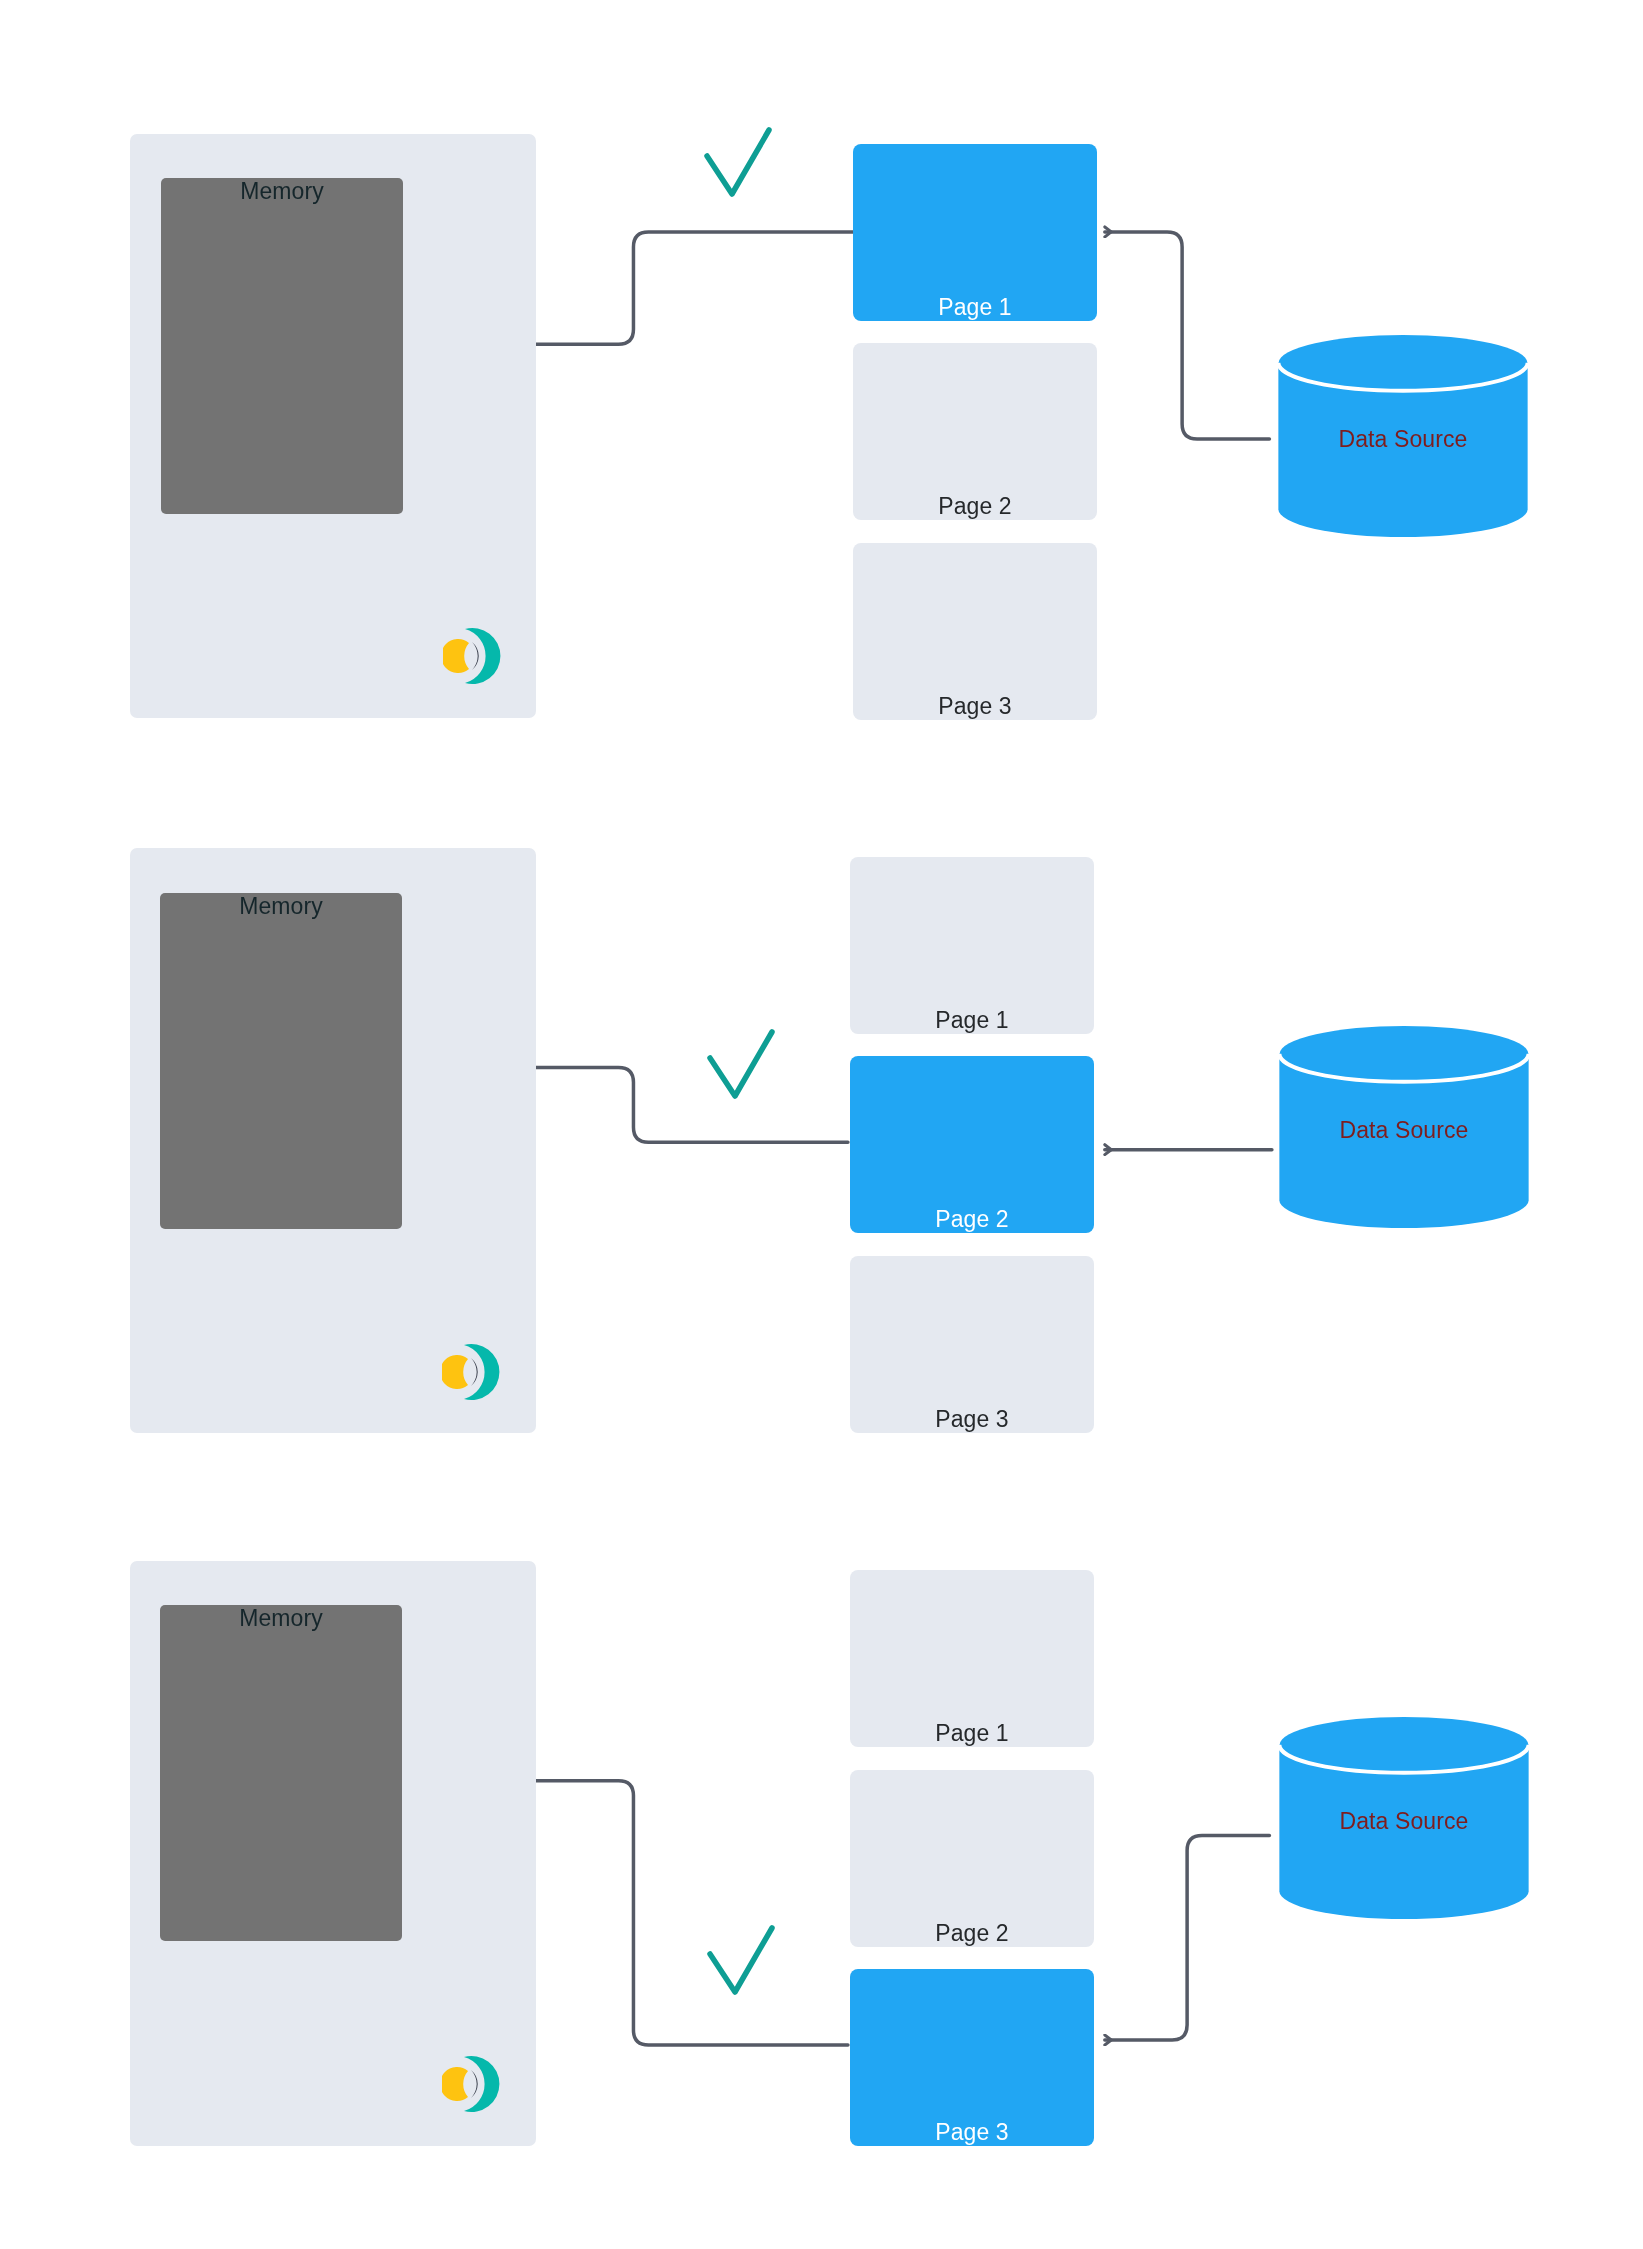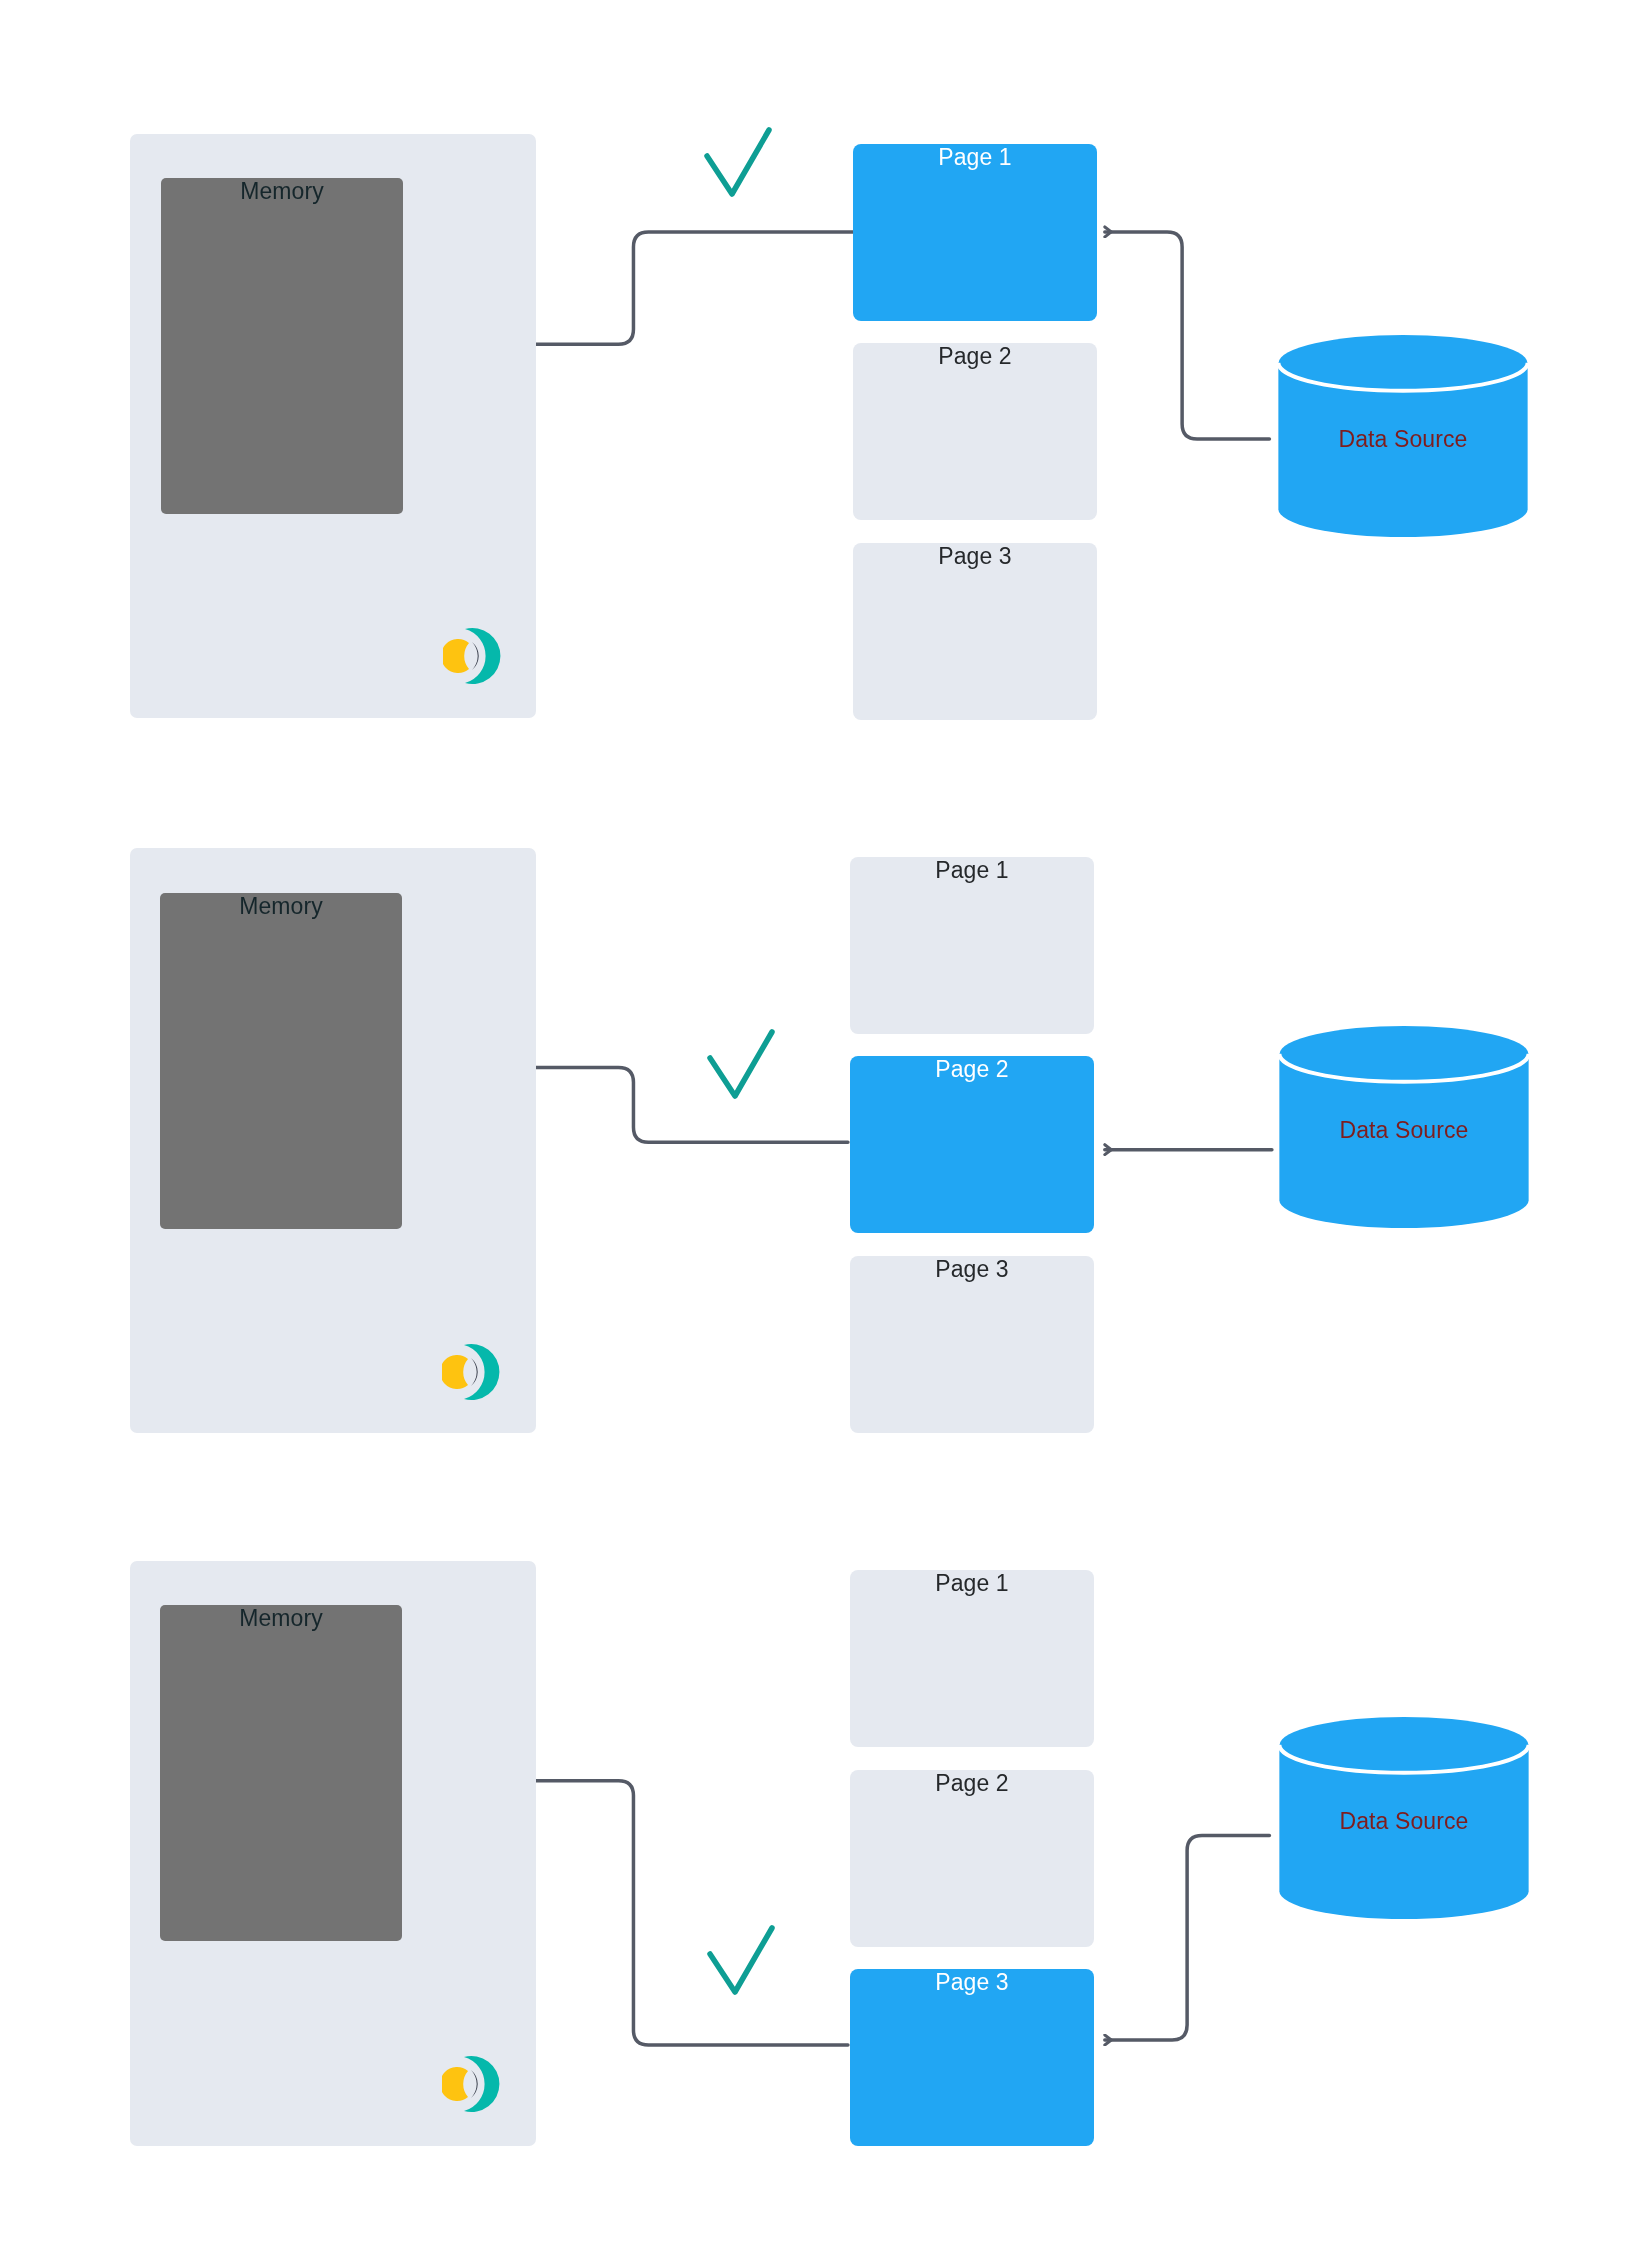"Page 1" .page-box { align-items: flex-start -> flex-end }
